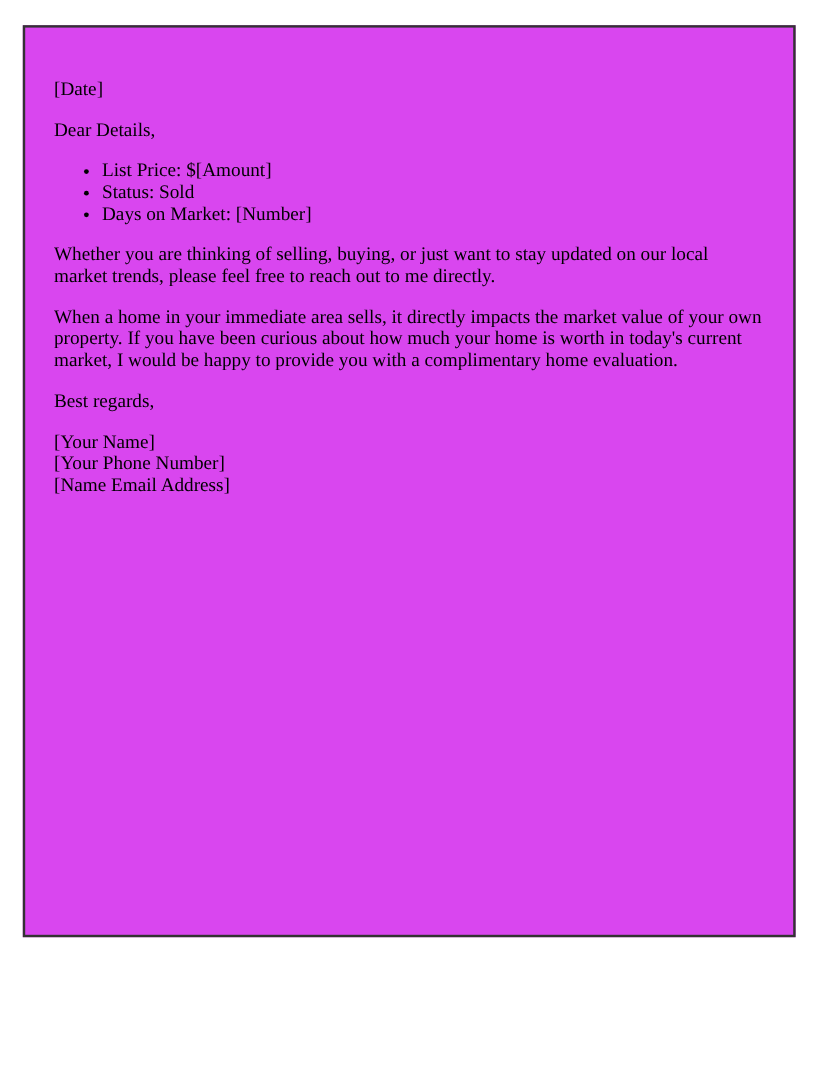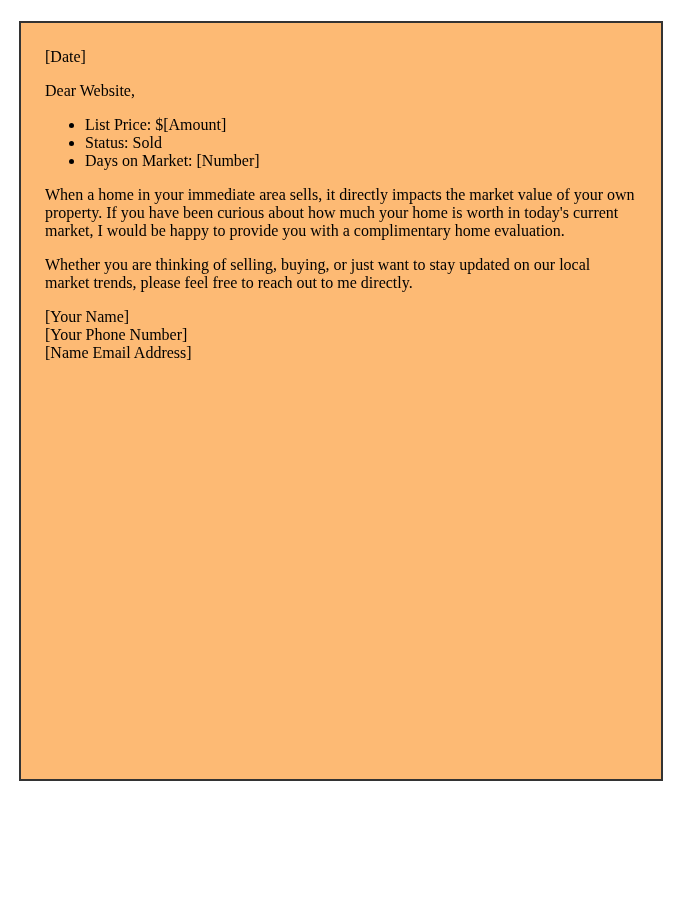"[Date]" .letter-frame { background: #fdba74 -> #d946ef; padding: 9px 26px 20px 24px -> 27px 26px 20px 24px }
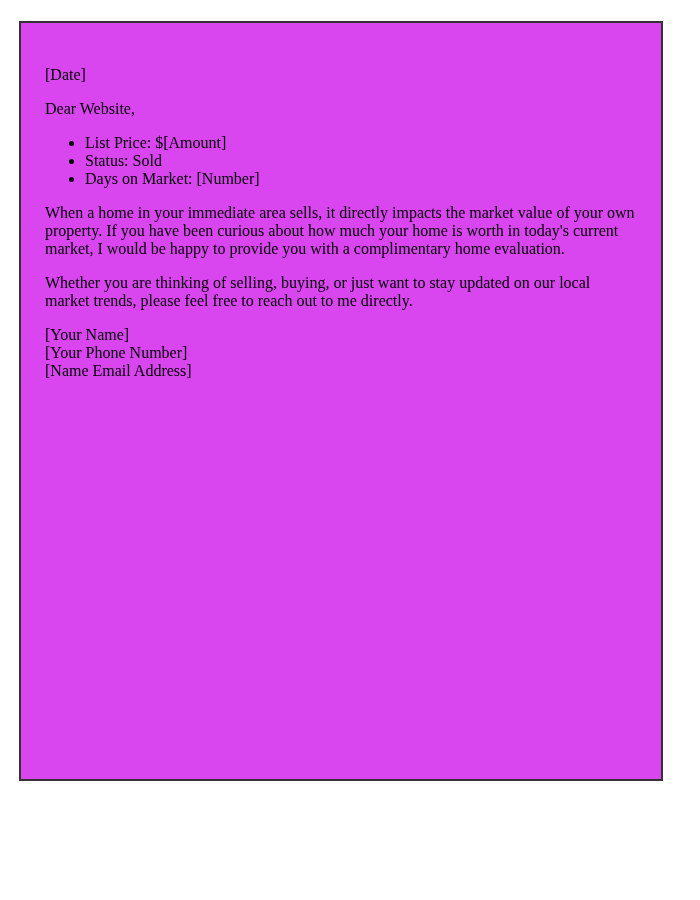"Dear Website," p { text: Website -> Details }
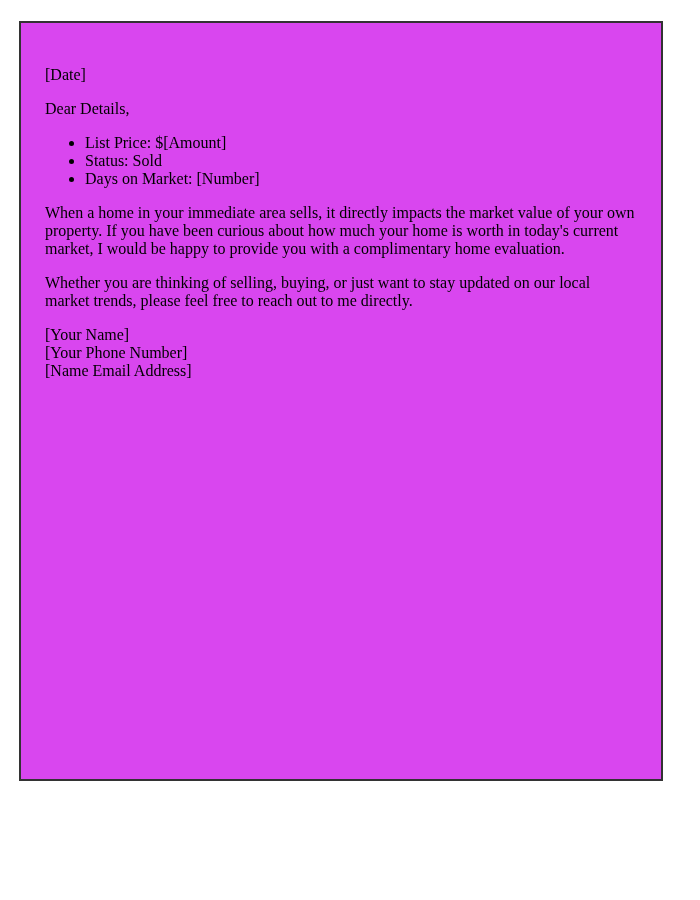"When a home in your" p { order: before "Whether you are thinking of" -> after "Whether you are thinking of" }
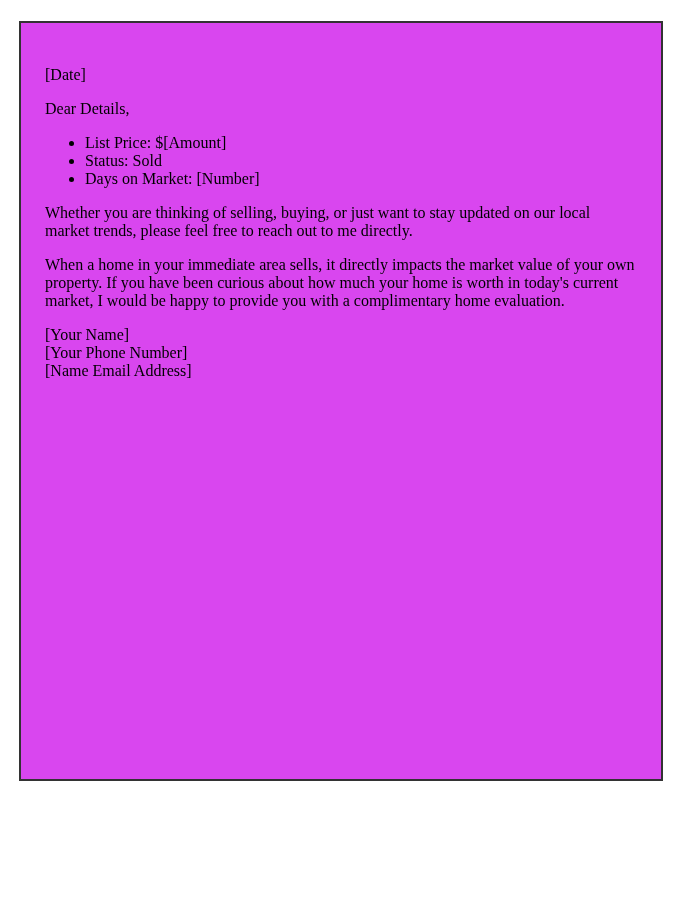"Best regards," p { html: none -> <p>Best regards,</p> }
